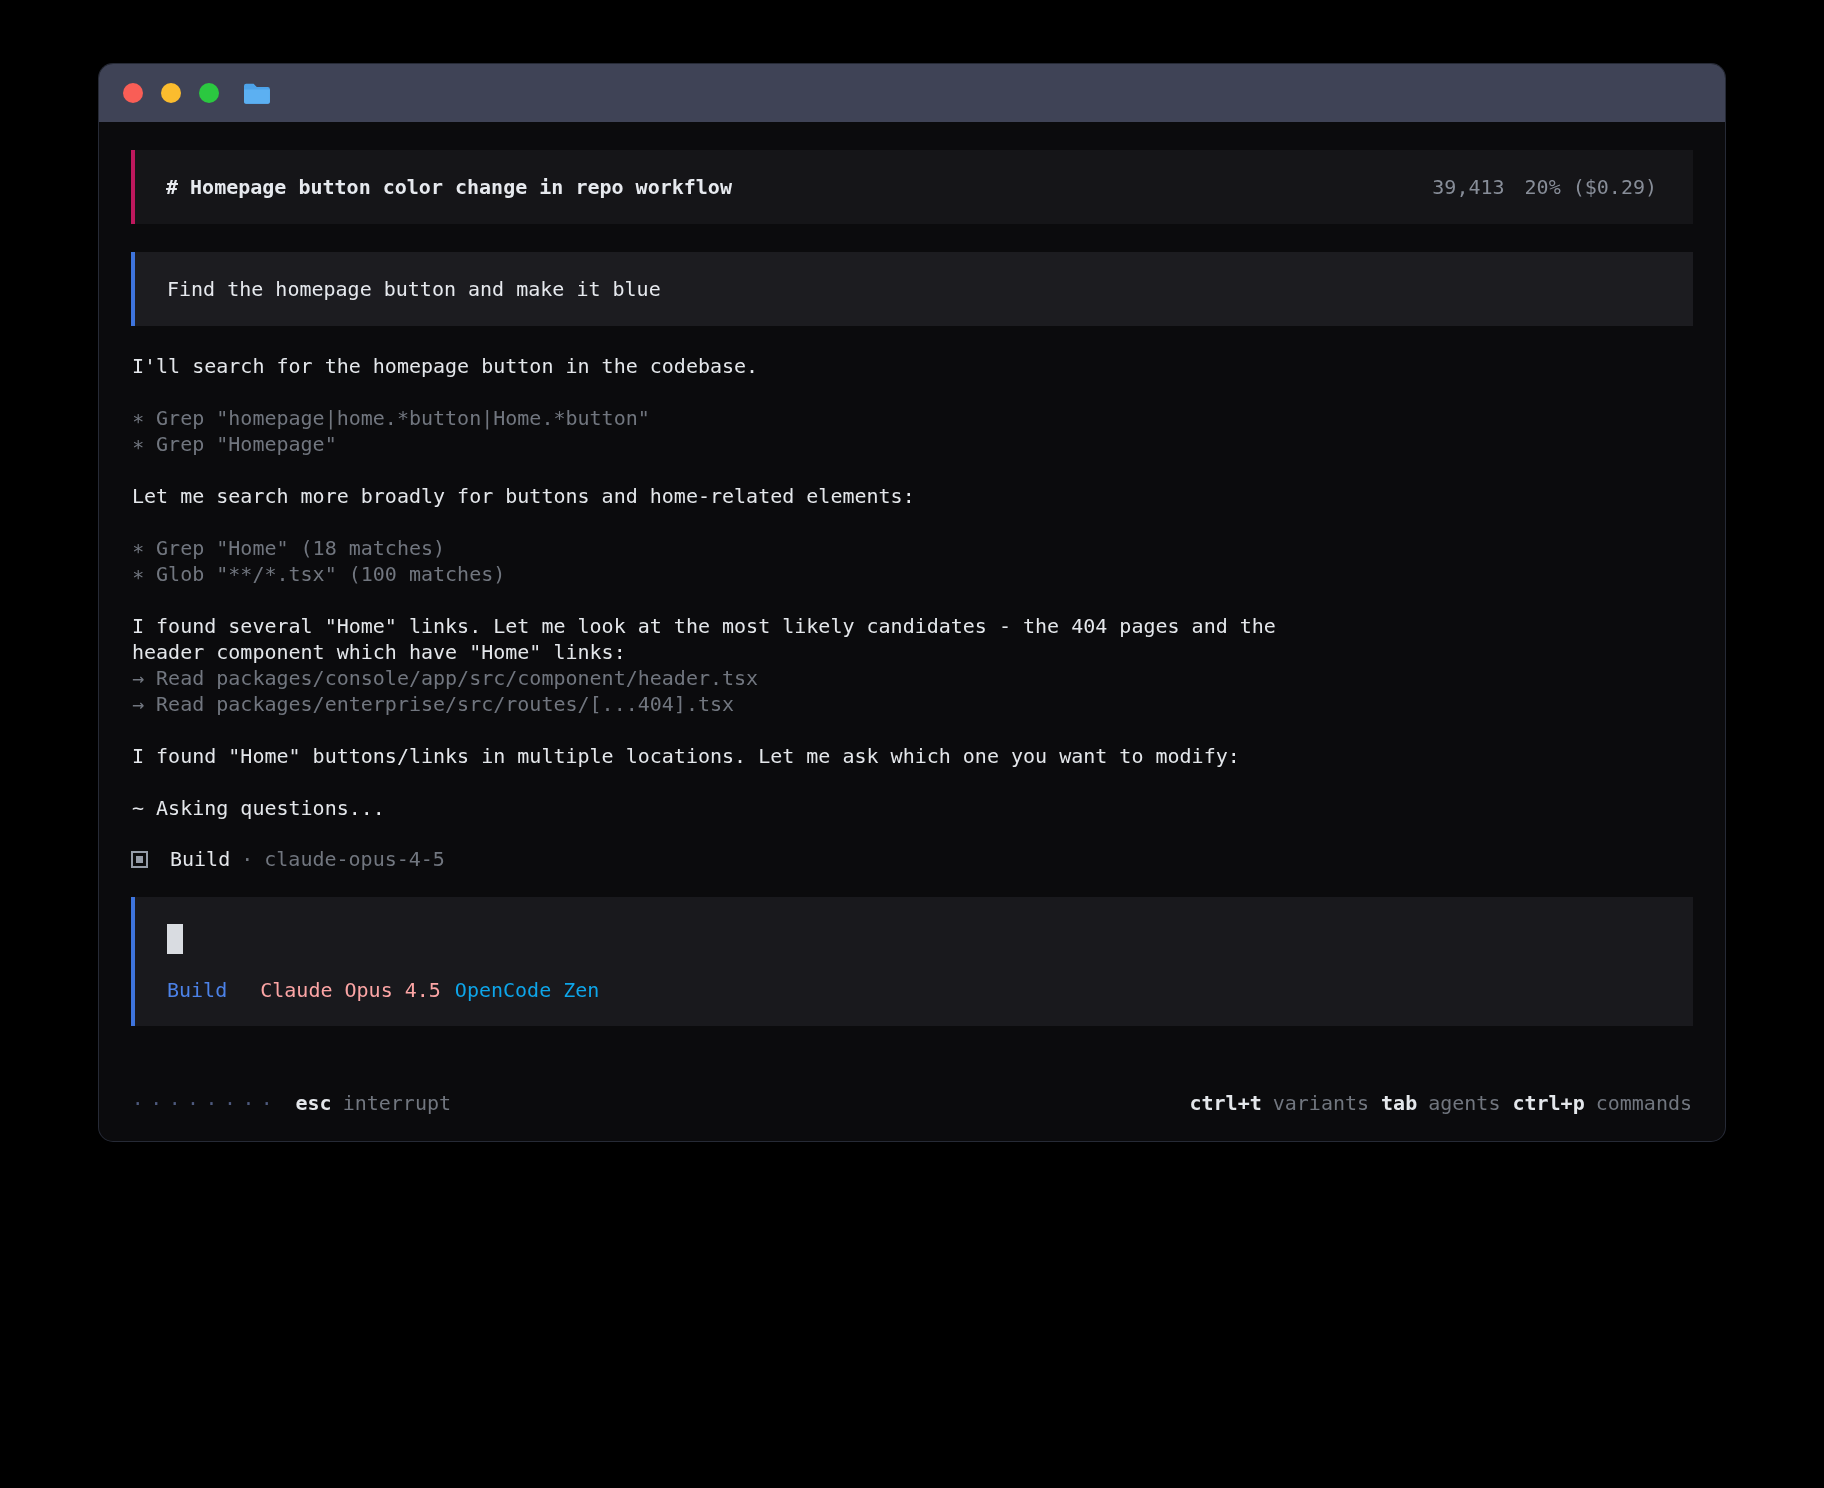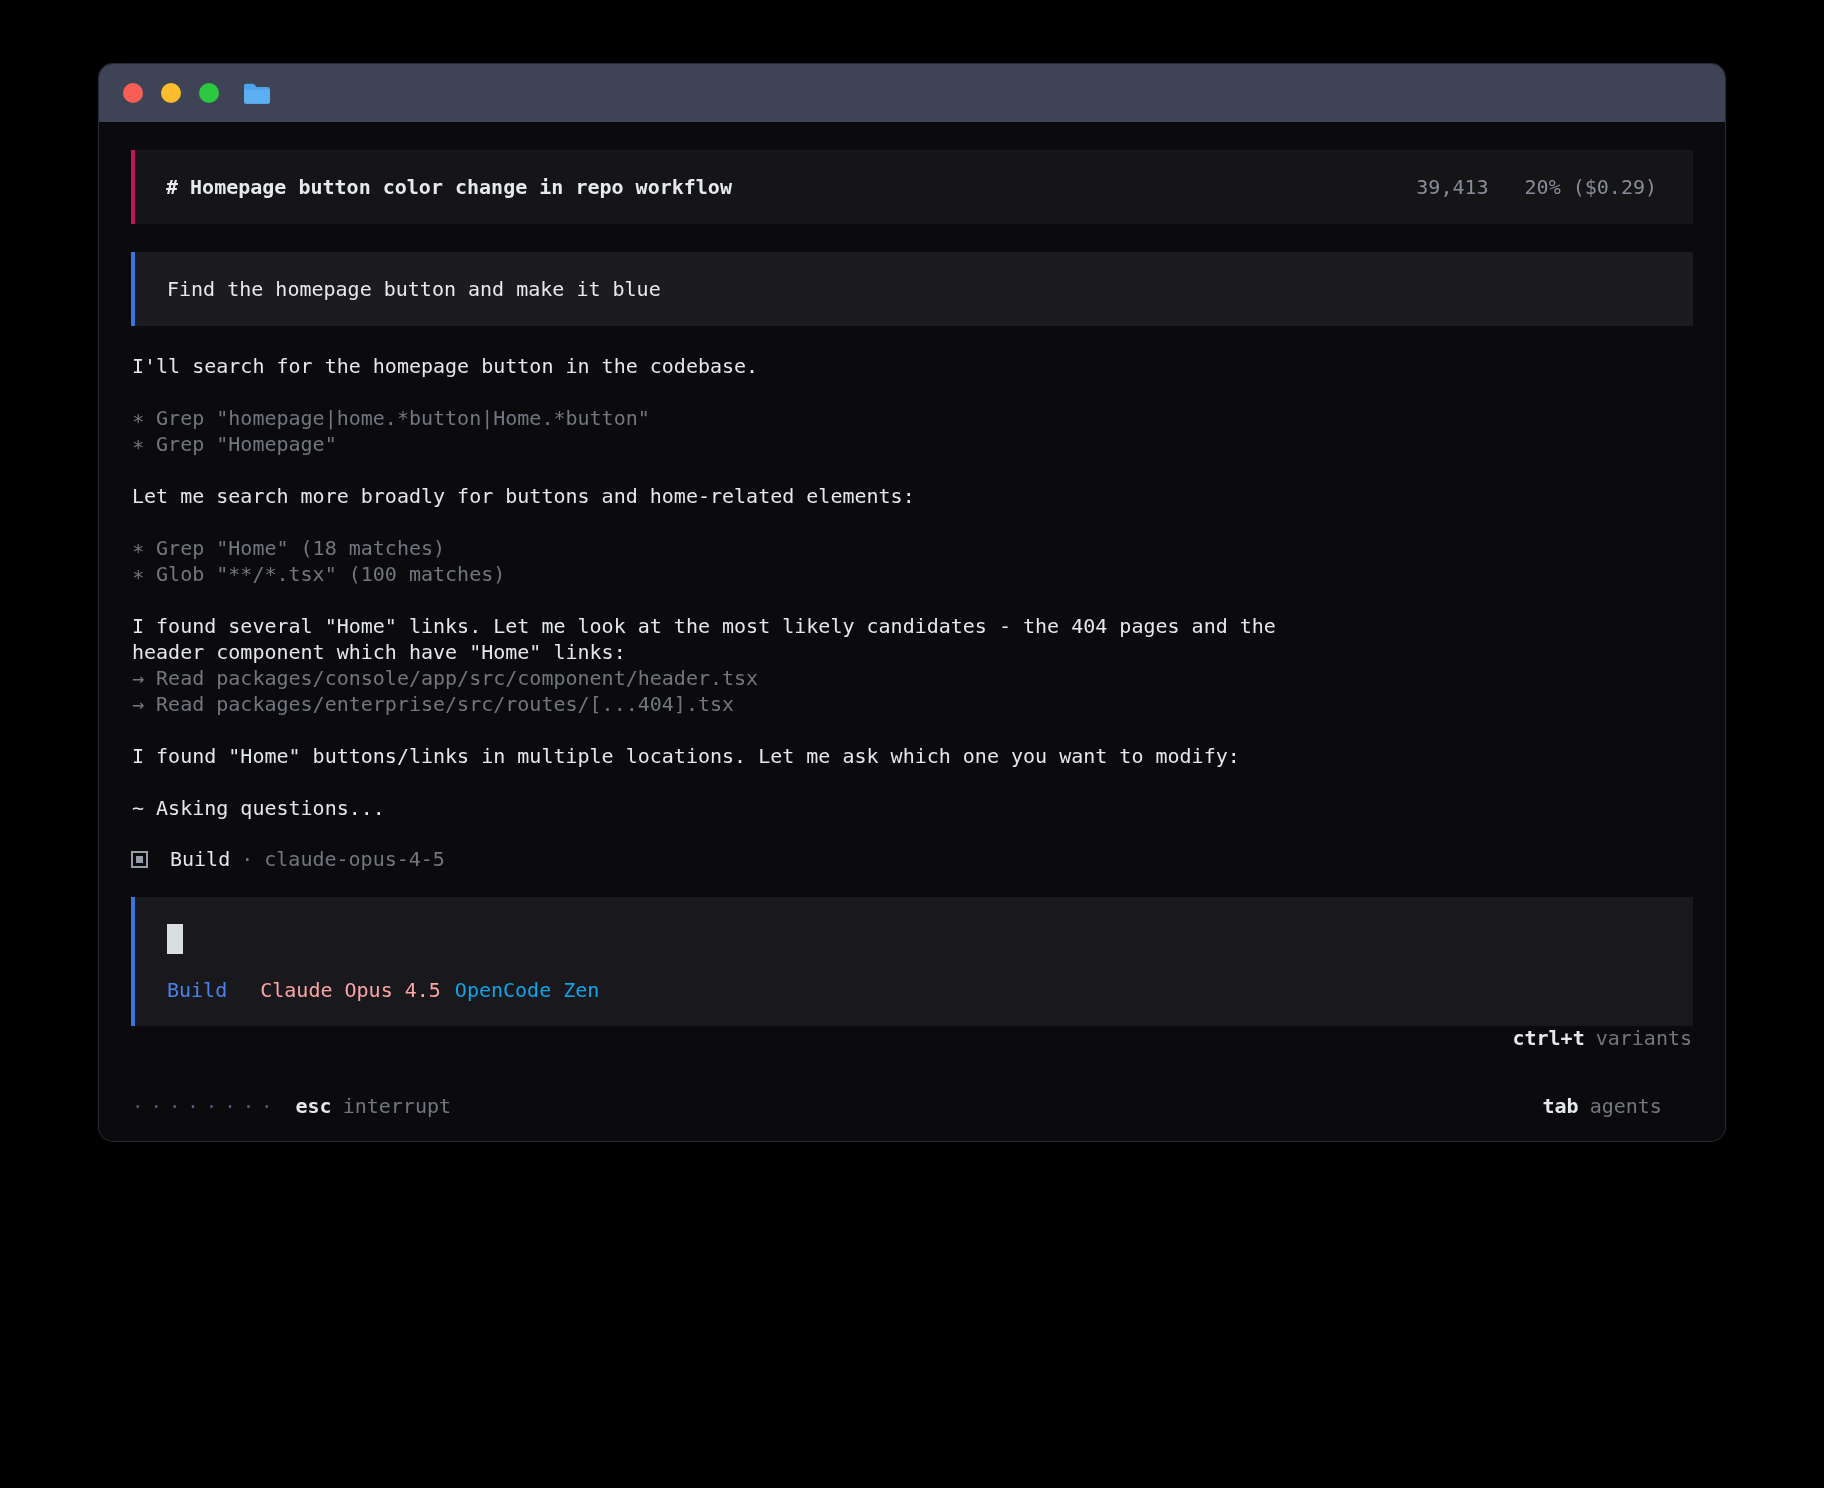"39,413" .header-stats { gap: 36px -> 20px }
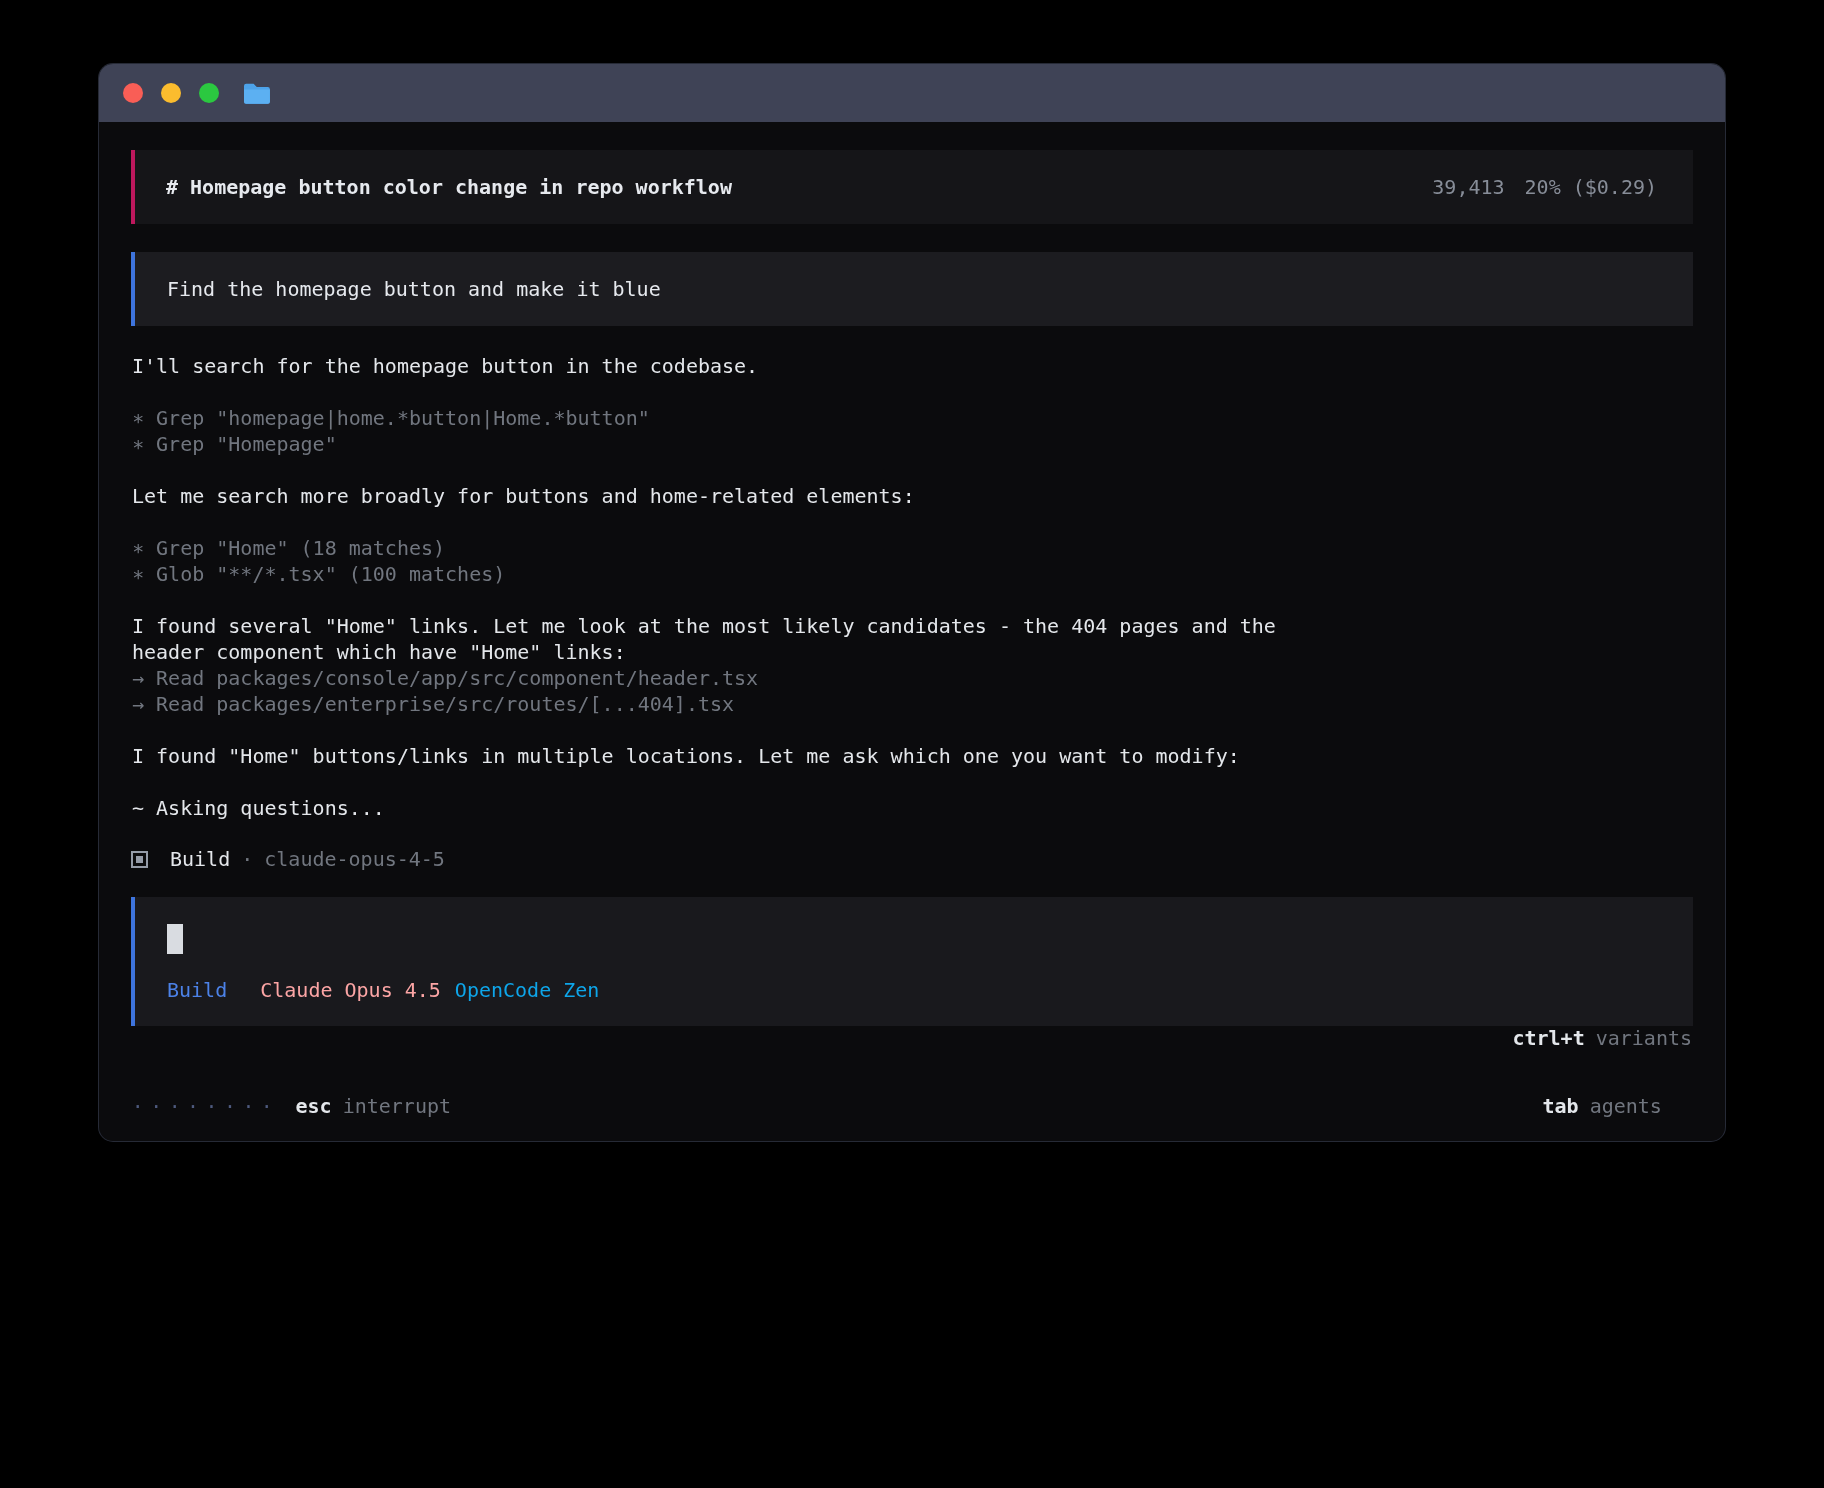"ctrl+t" .footer-right { flex-direction: column -> none; gap: 44px -> 12px }
